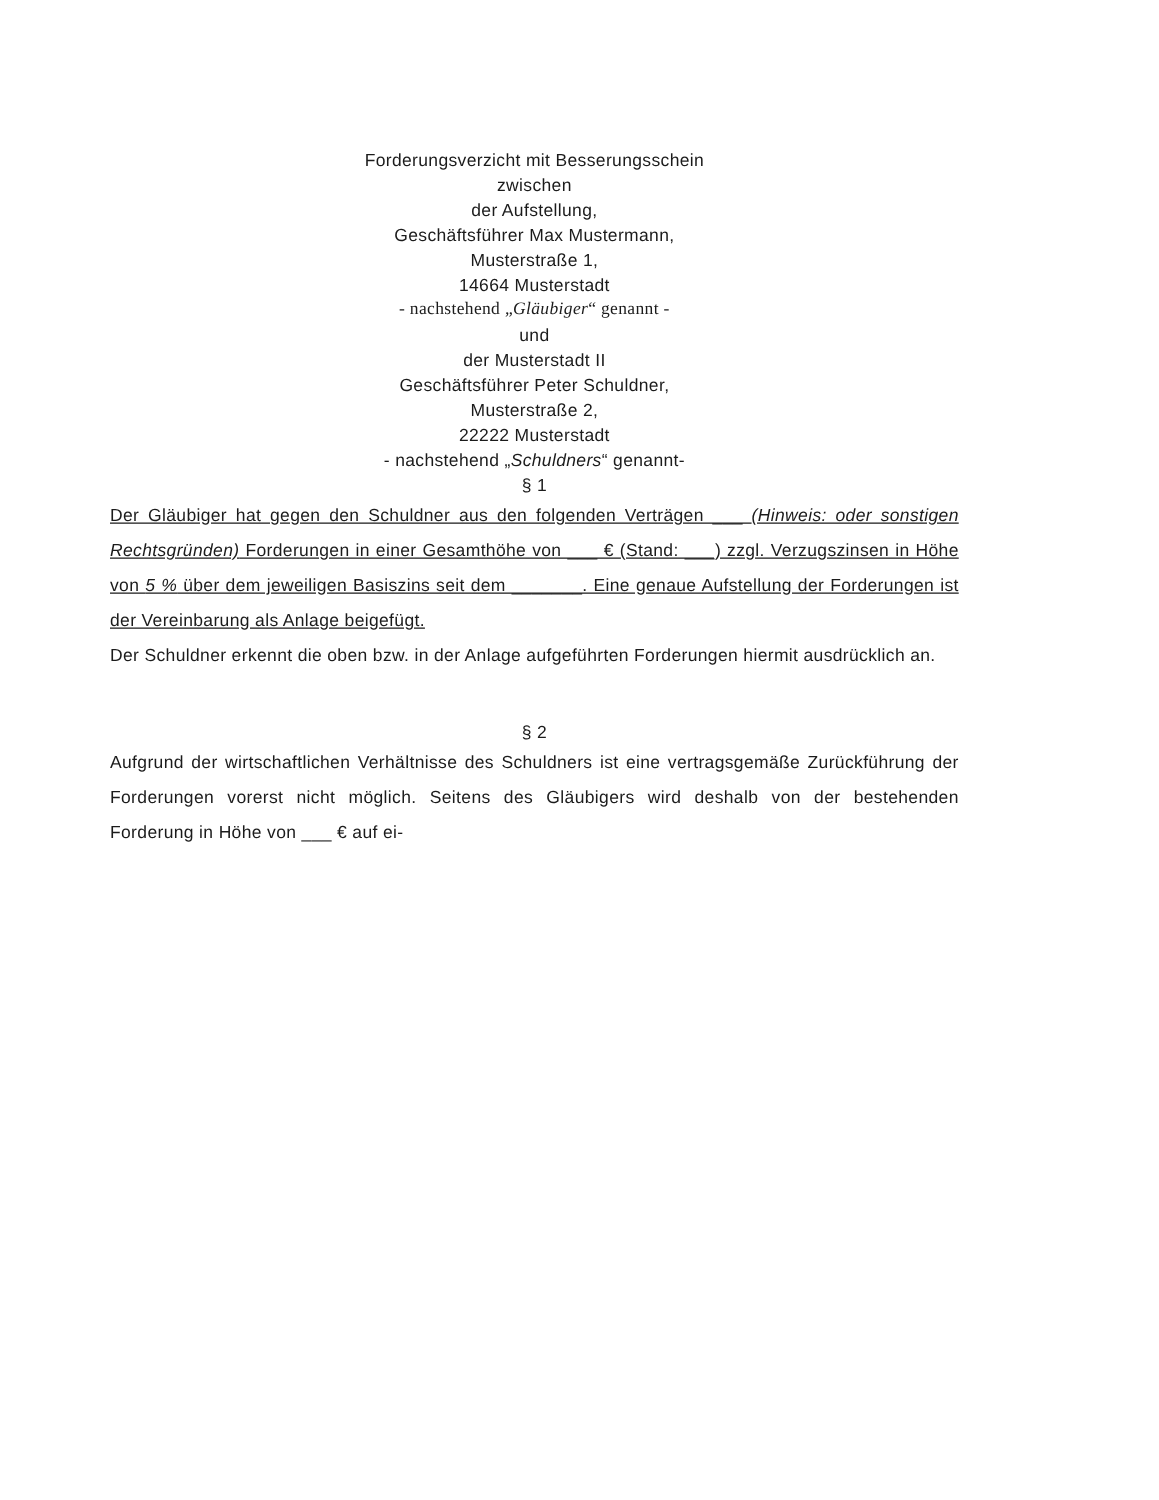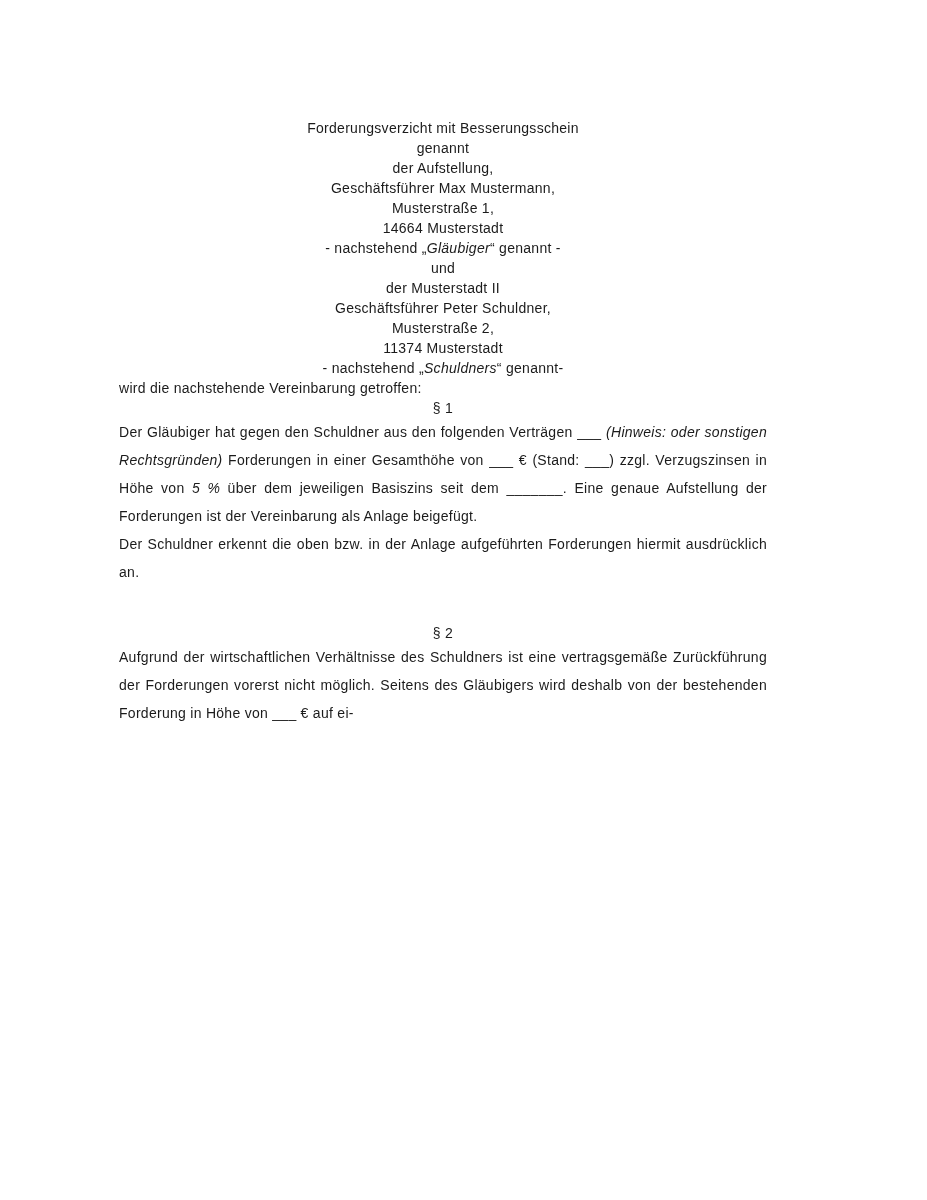"Forderungsverzicht mit Besserungsschein" .page { padding: 118px 160px 0 119px -> 118px 160px 0 88px }
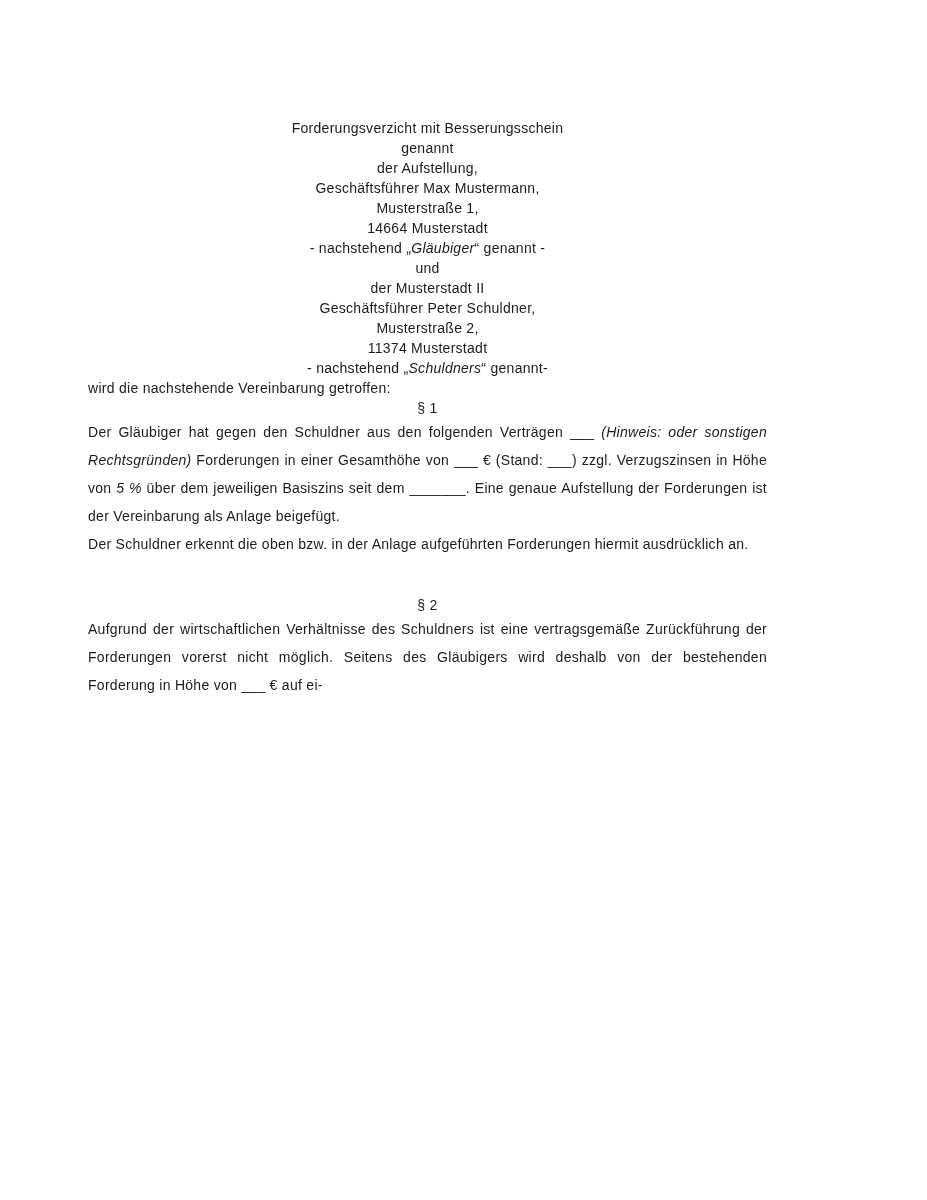"genannt" p.centered { text: genannt -> zwischen }
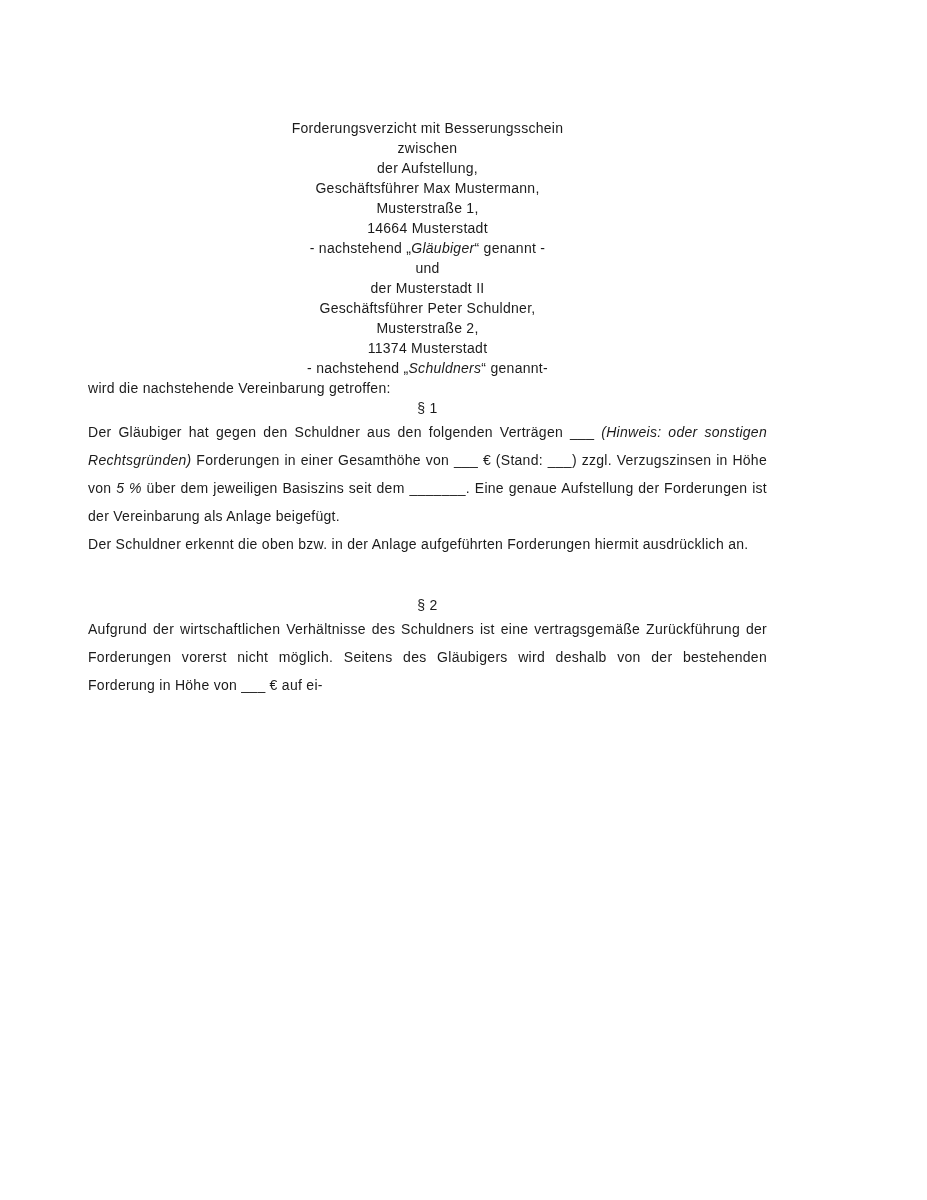"- nachstehend „Gläubiger“ genannt -" .designation-creditor { font-family: none -> Liberation Serif, serif }
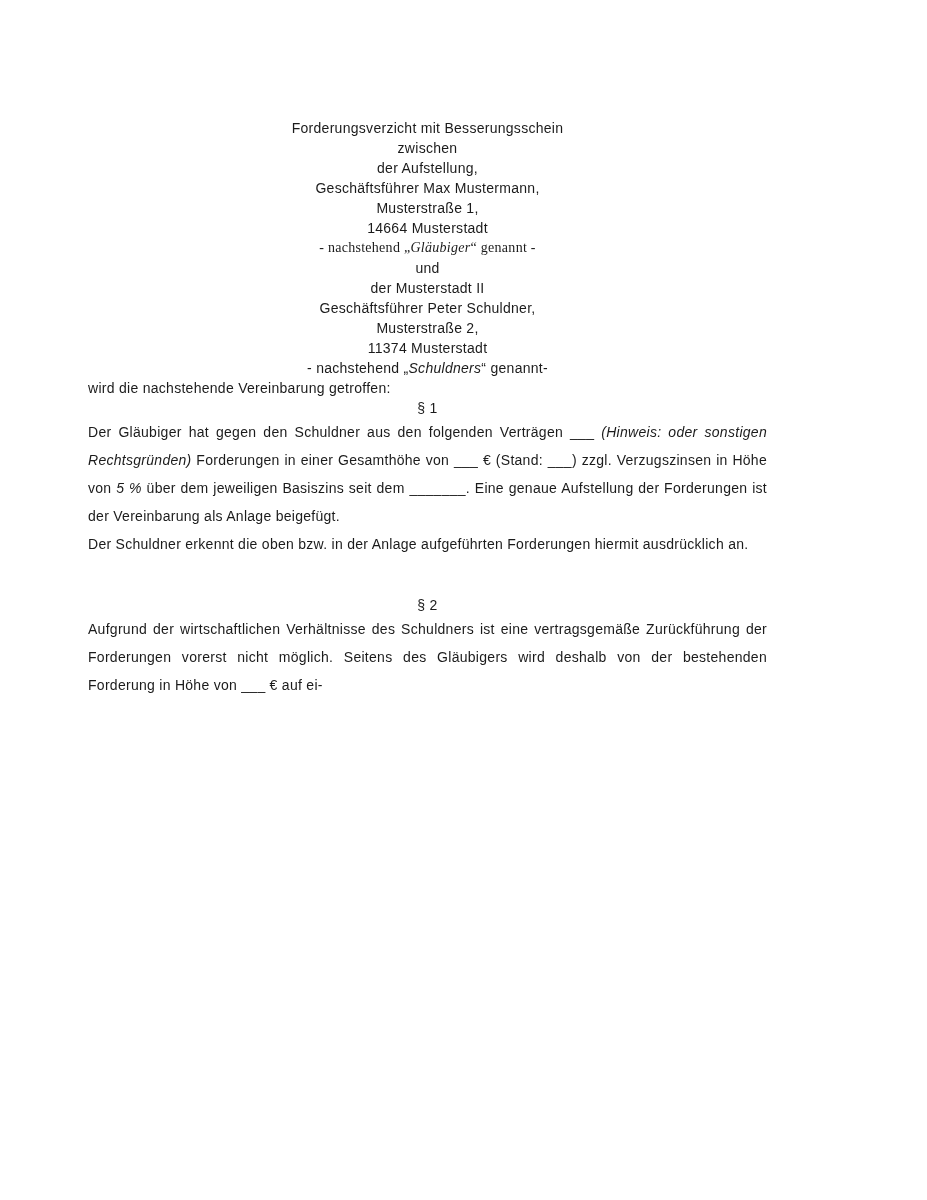"11374 Musterstadt" div { text: 11374 -> 22222 }
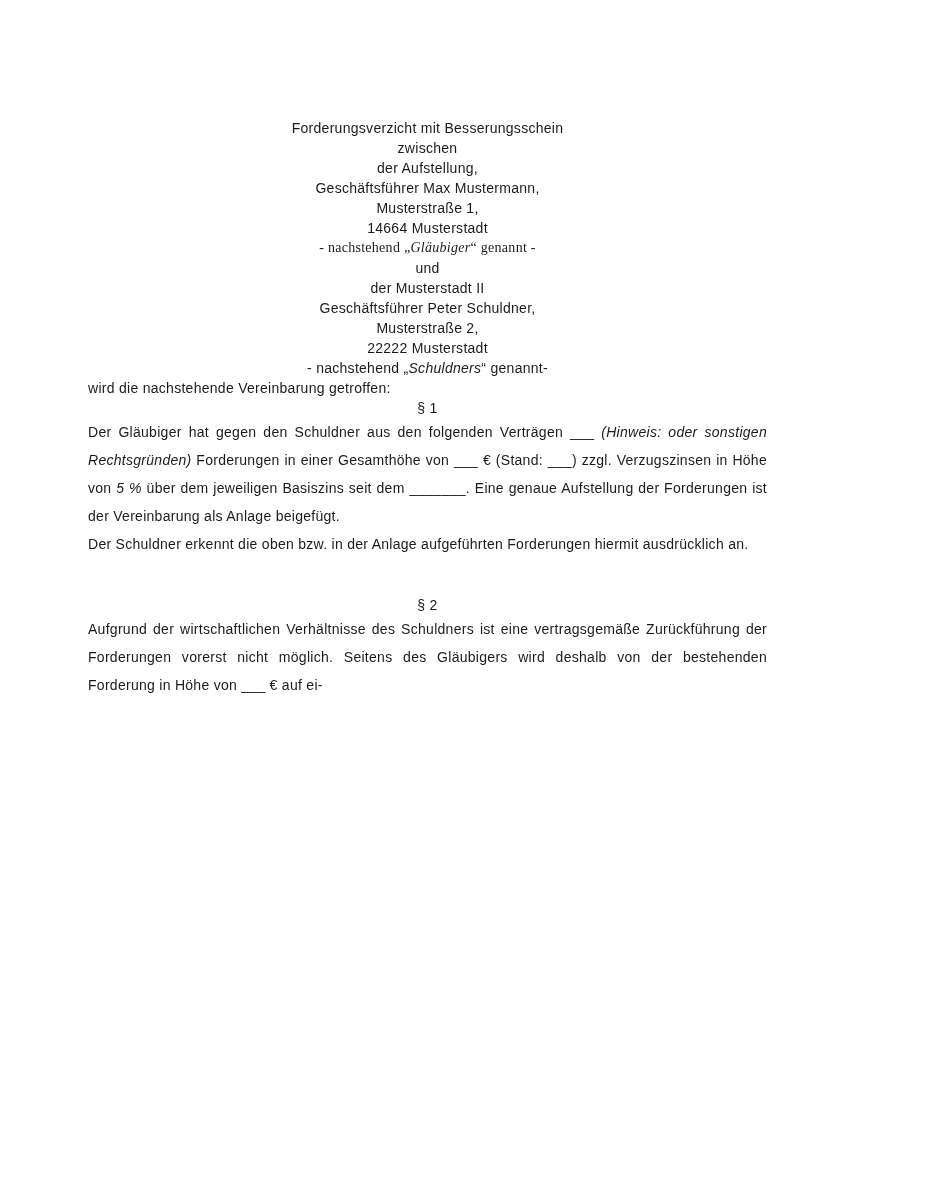"wird die nachstehende Vereinbarung" p.intro { html: <p>wird die nachstehende Vereinbarung getroffen:</p> -> none }
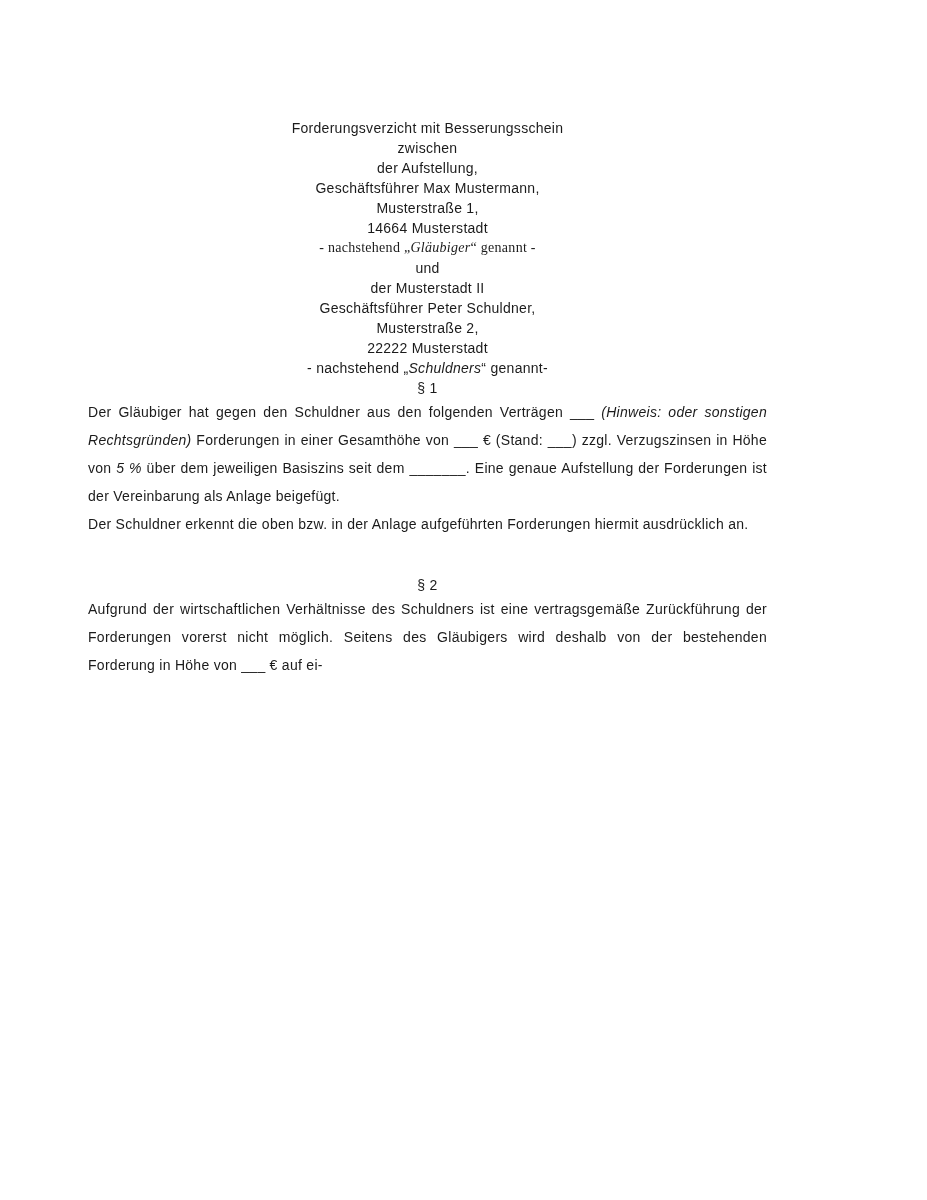"Der Gläubiger hat gegen den" .para-first { text-decoration: none -> underline }
